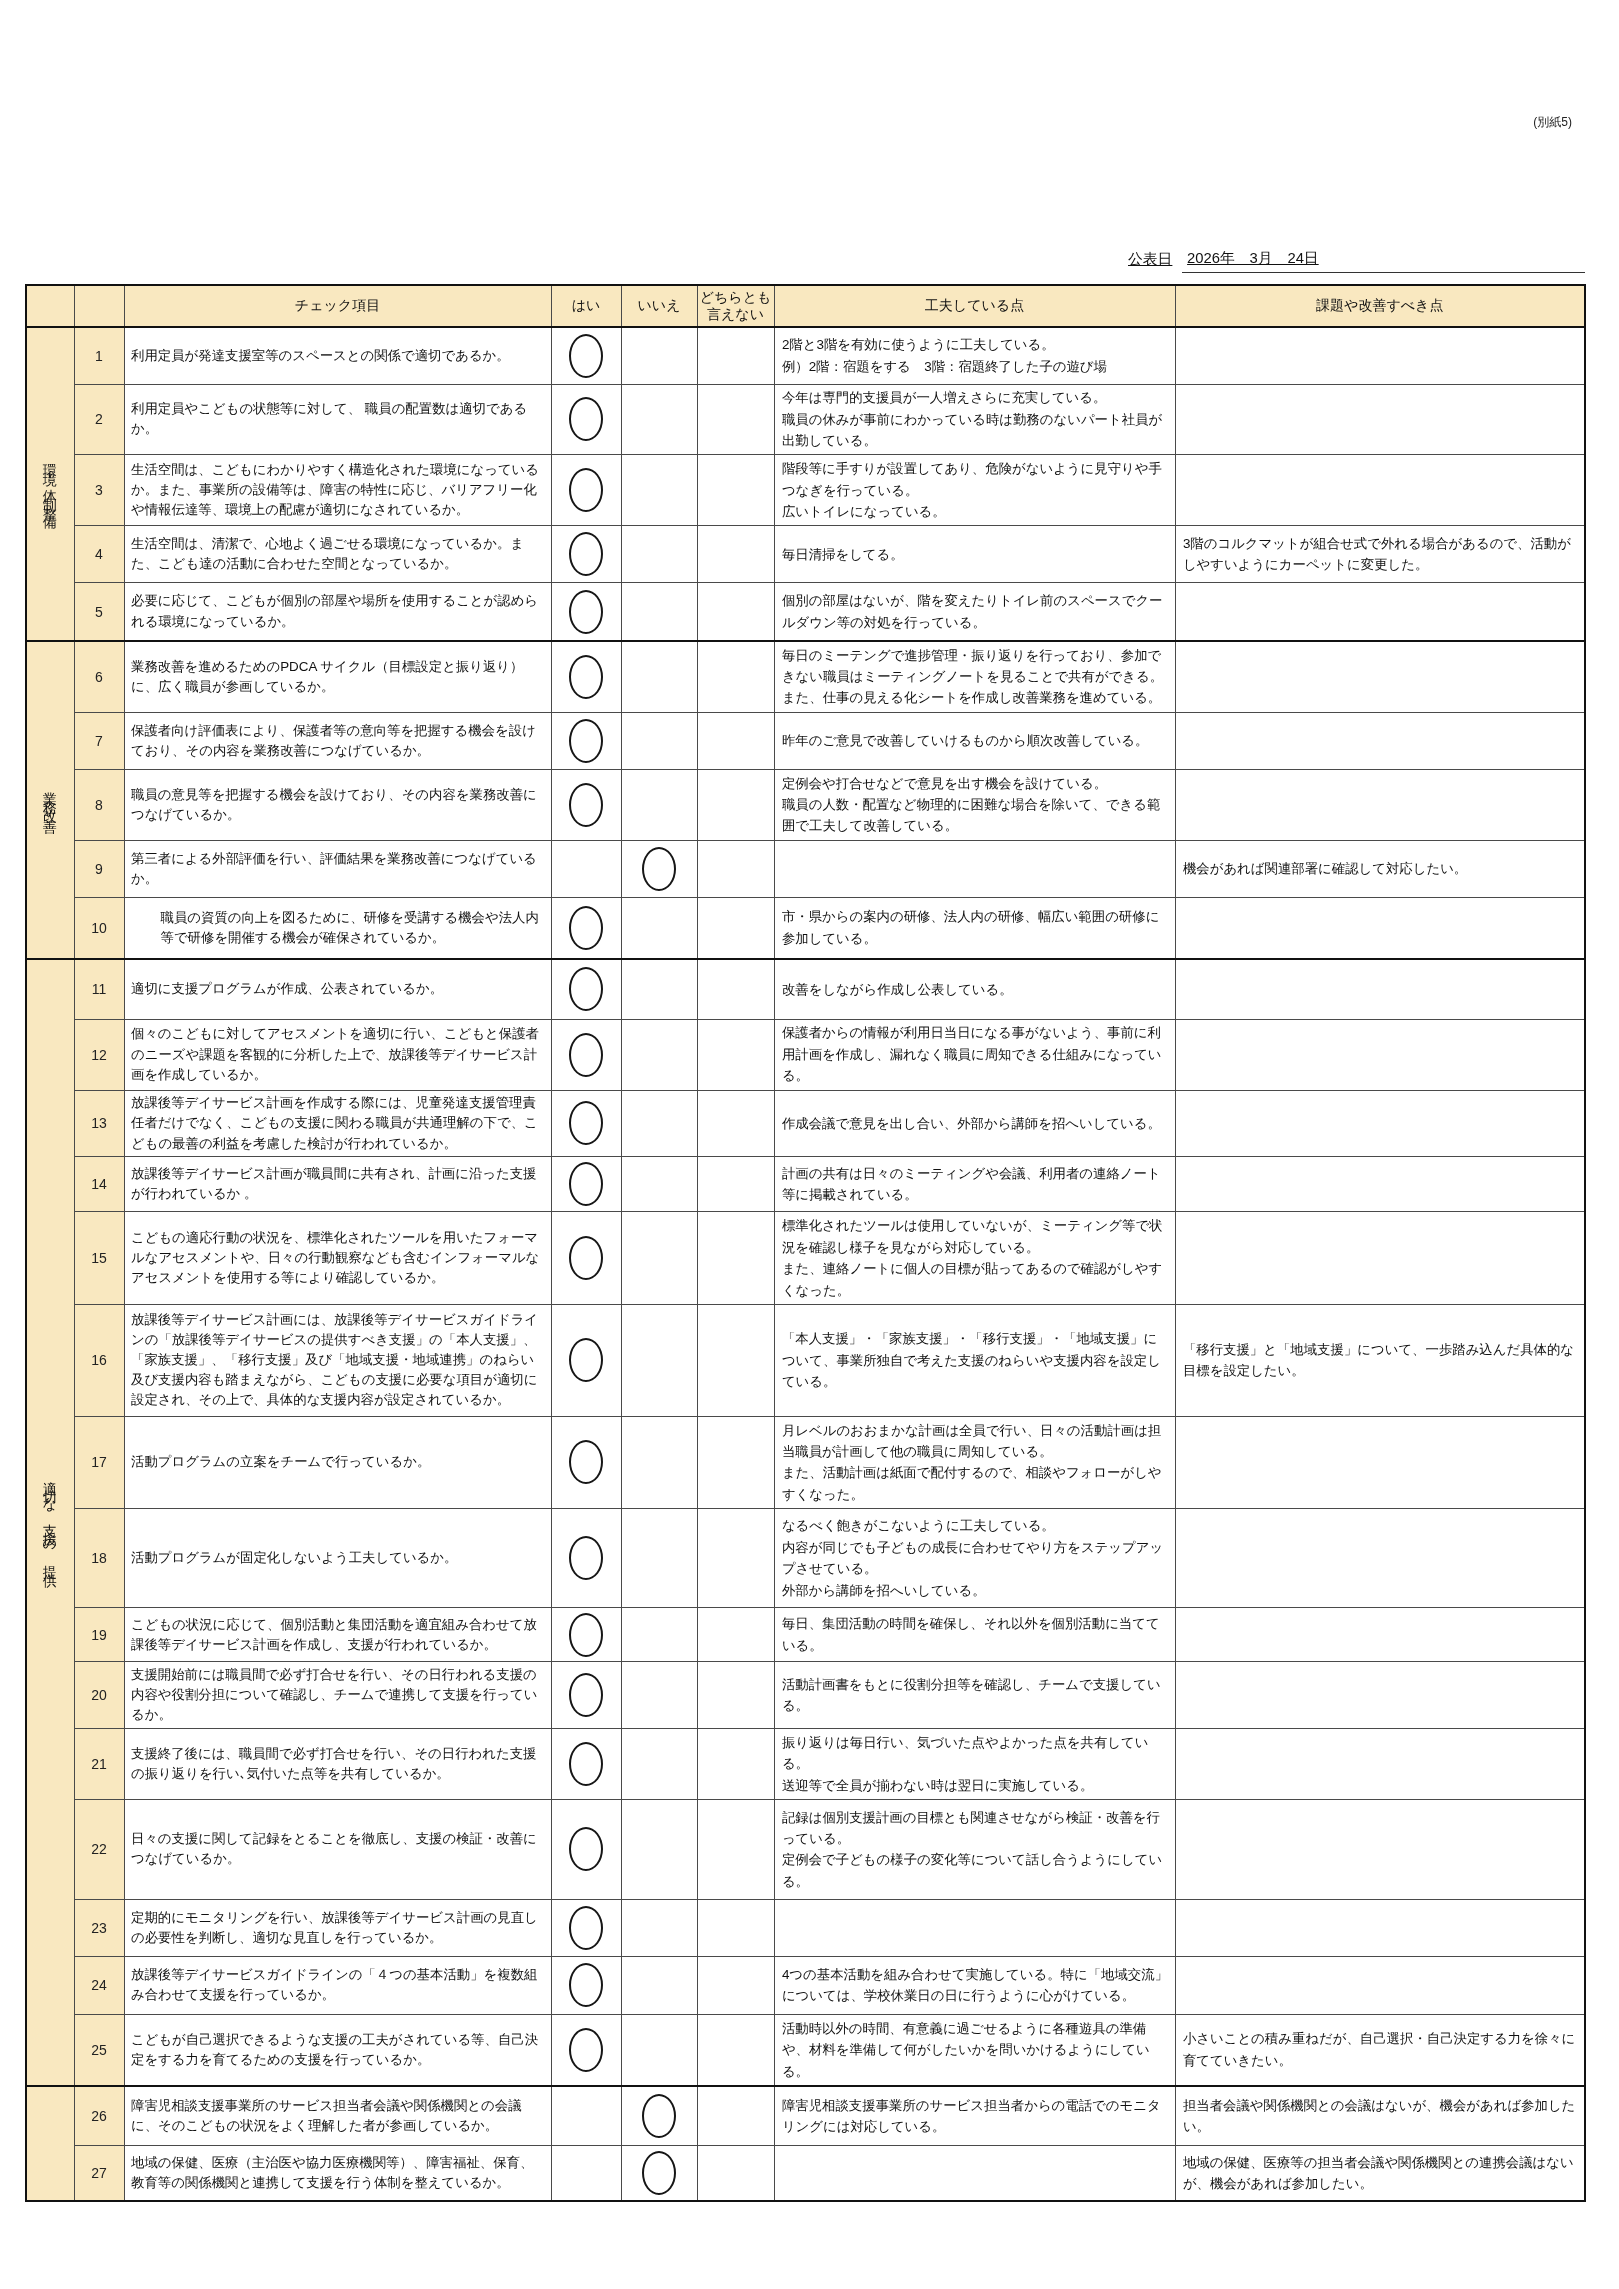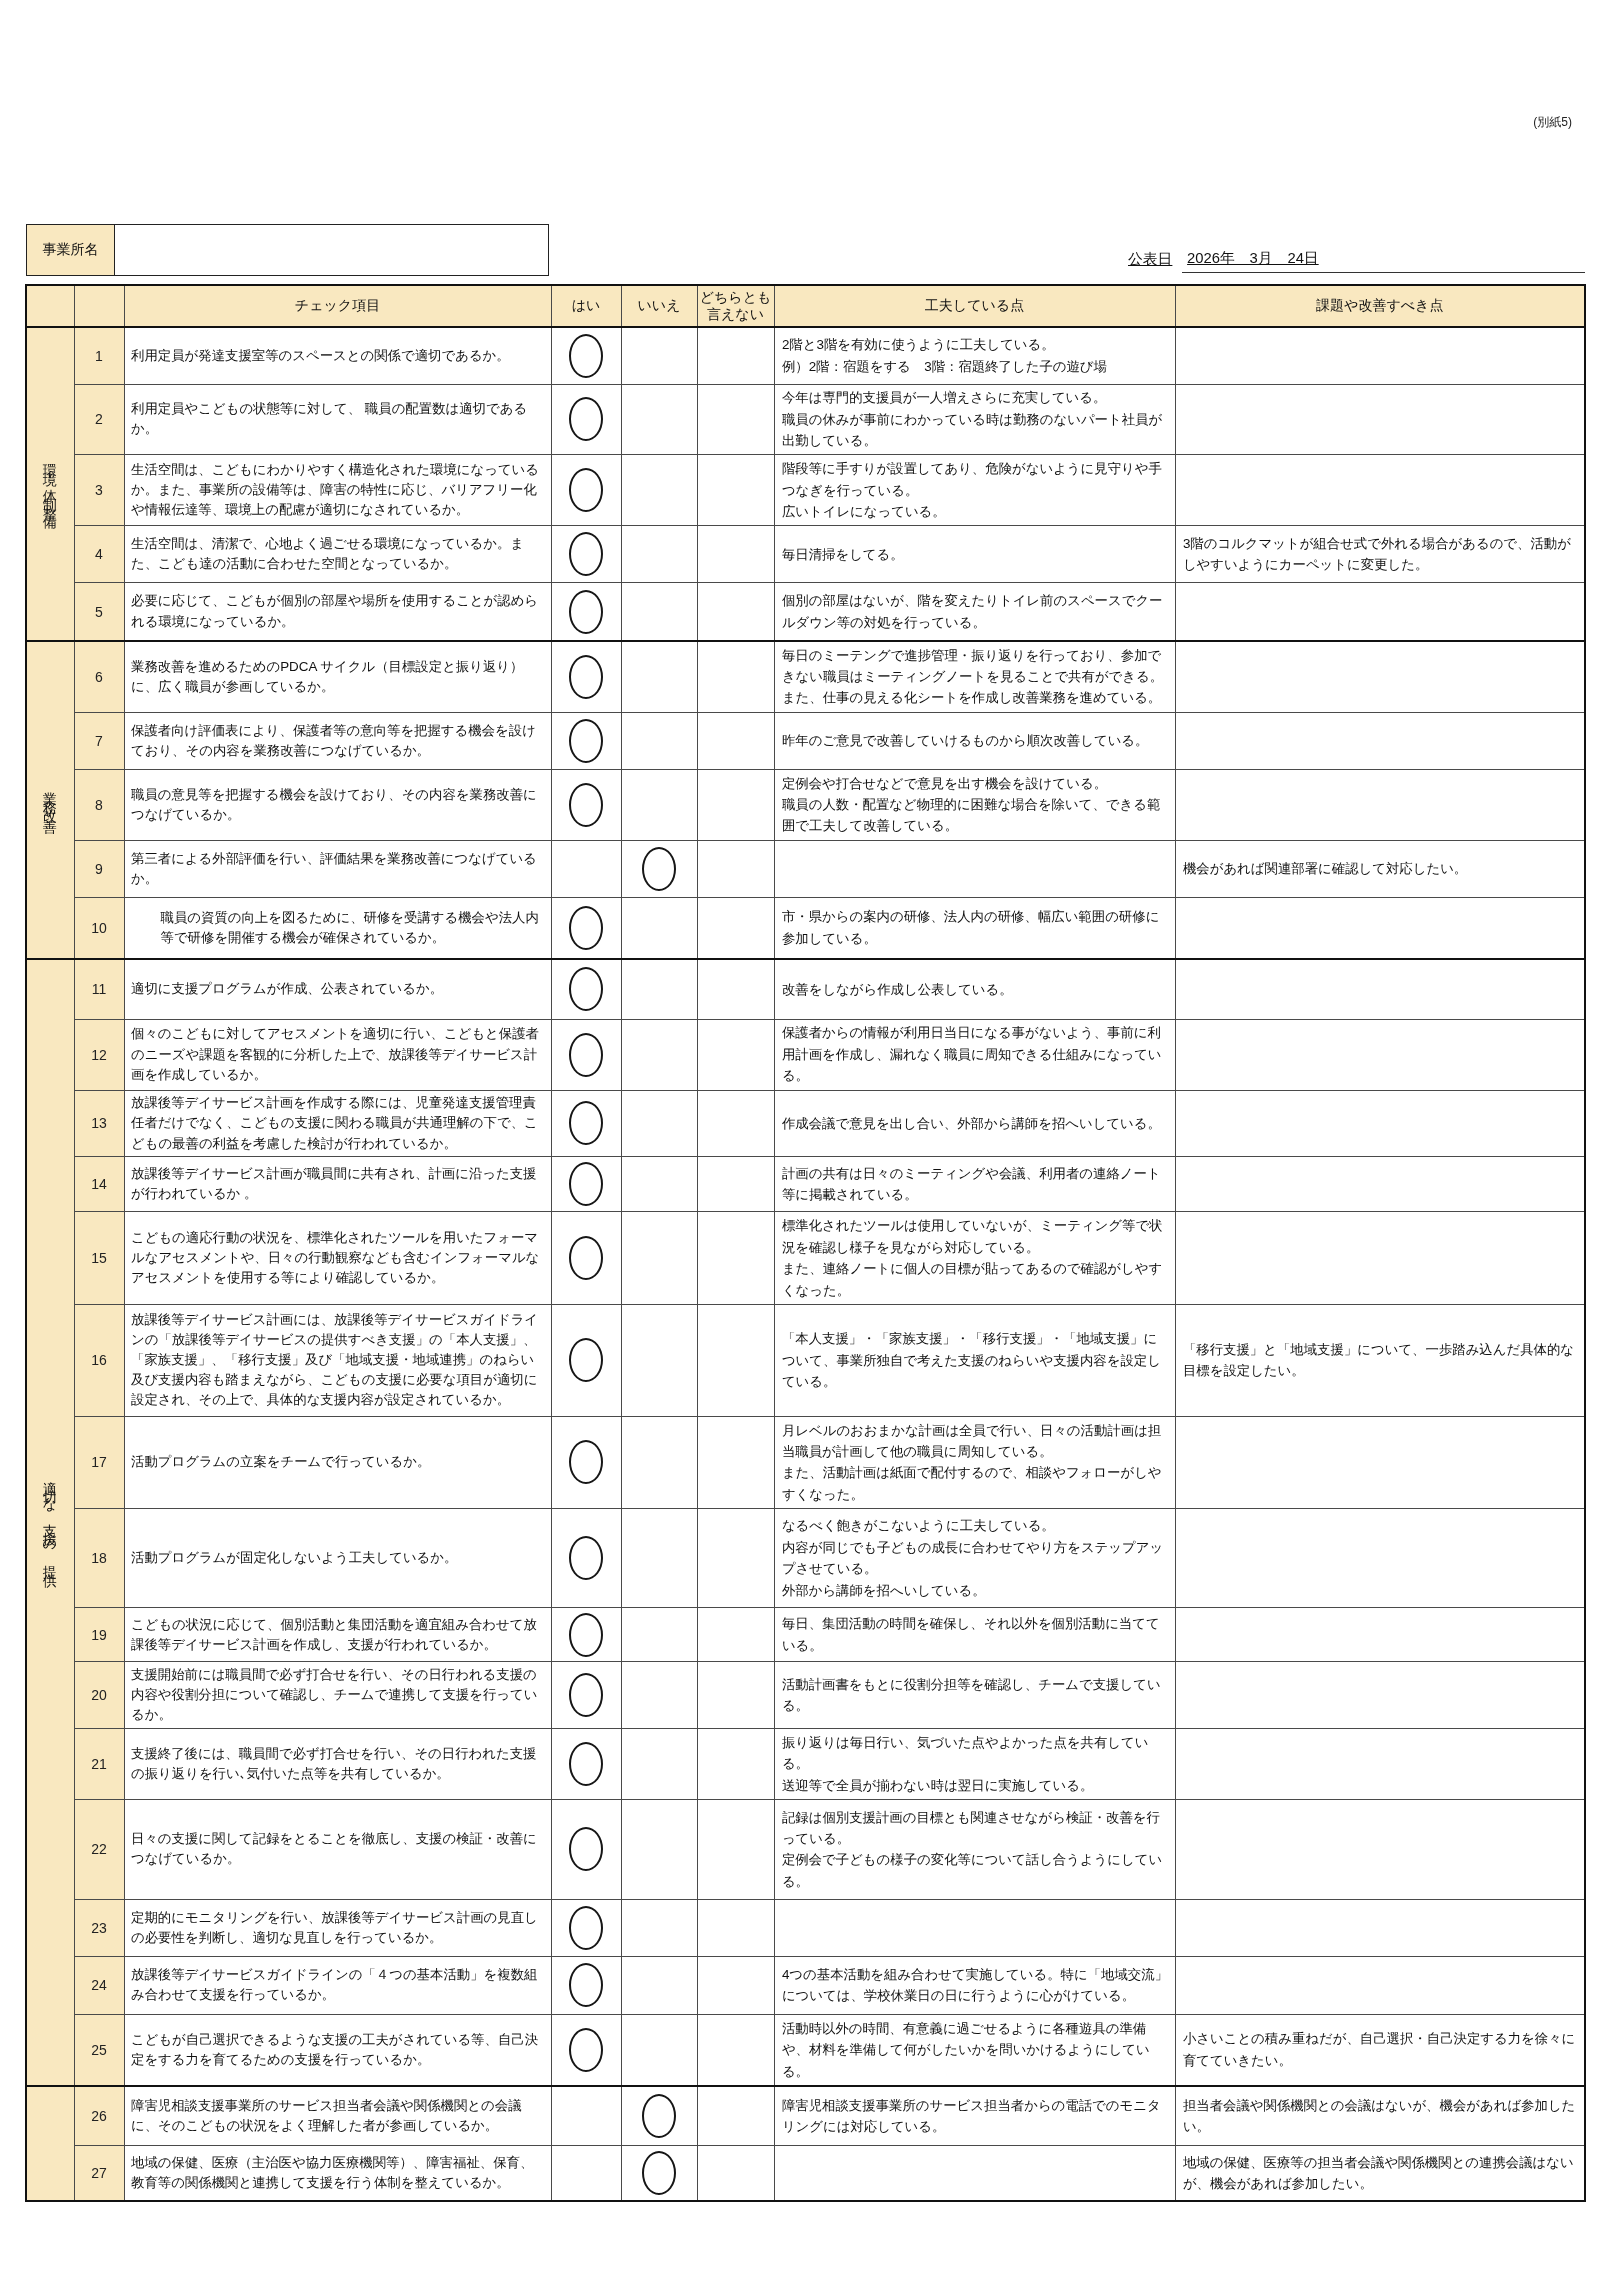"事業所名" div.office-row { html: <div> <div>事業所名</div> <div></div> </div> -> none }
